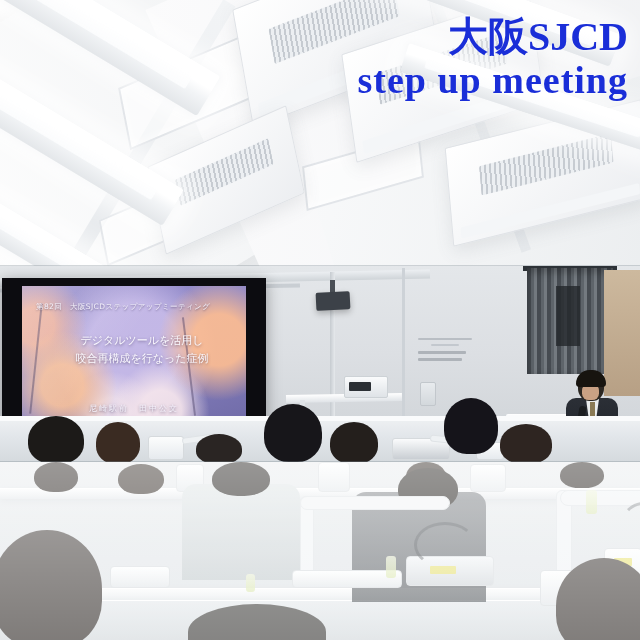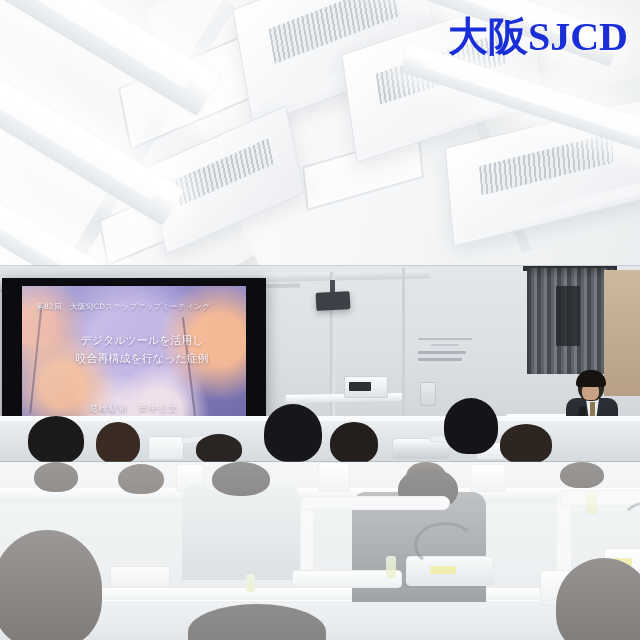"step up meeting" div.title-l2 { html: none -> <div>step up meeting</div> }
